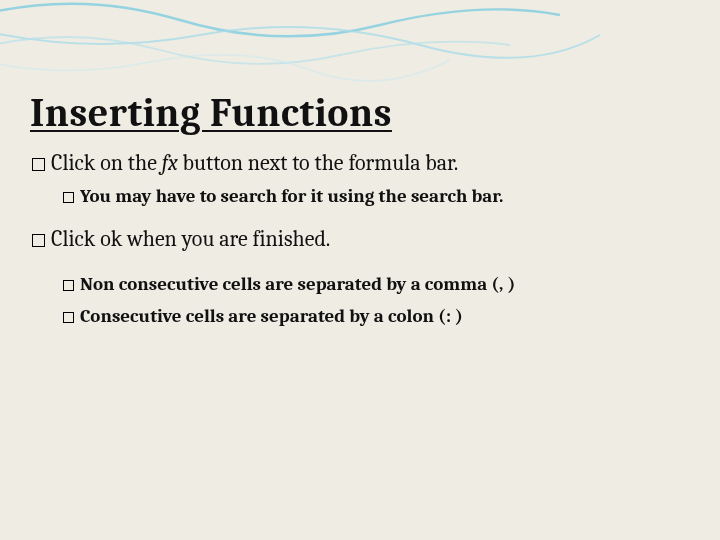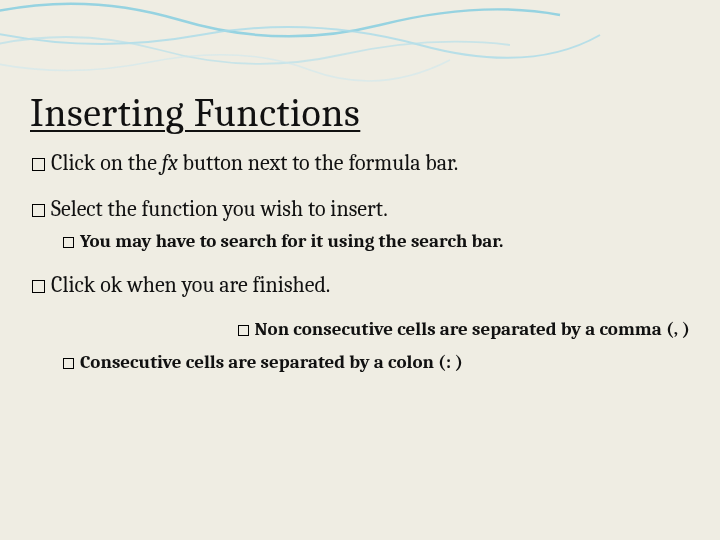"Inserting Functions" .title { font-weight: normal -> bold }
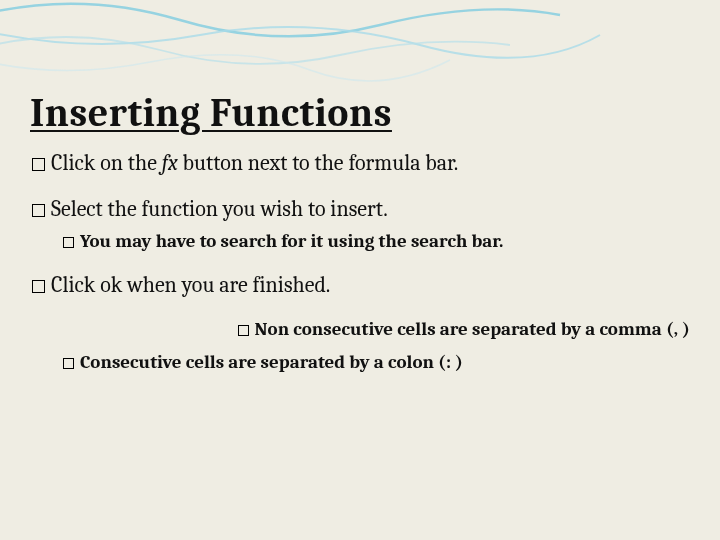"Select the function you wish" p.bullet-line { html: <p> <span></span><span>Select the function you wish to insert.</span> </p> -> none }
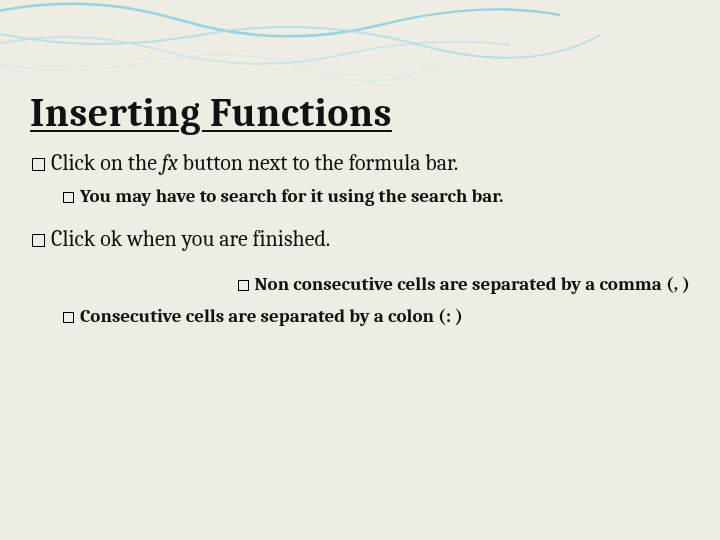"Non consecutive cells are separated" p.sub-line { text-align: right -> none }
